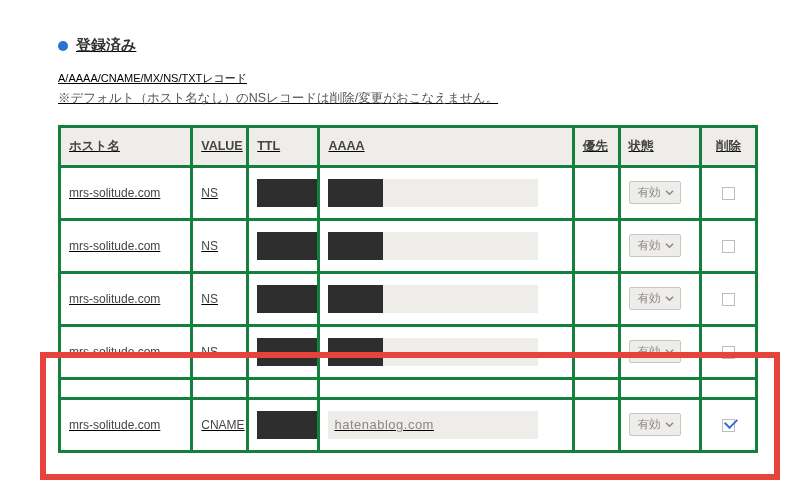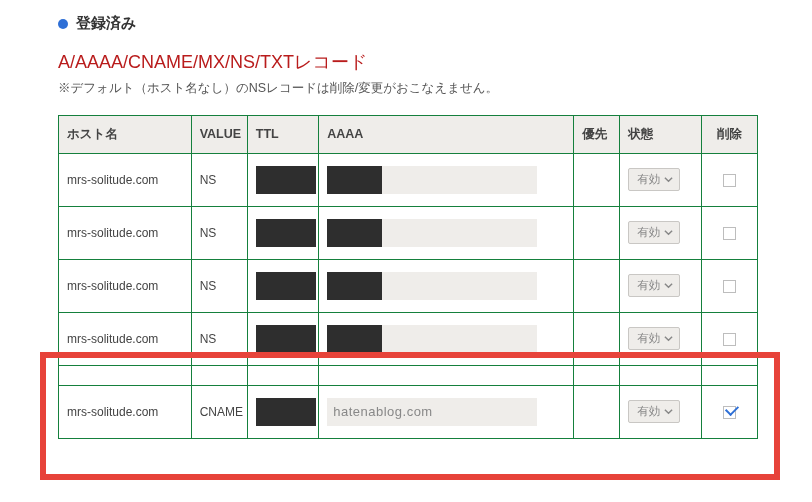"登録済み" .content { padding: 14px 58px 0 58px -> 36px 58px 0 58px; text-decoration: none -> underline }
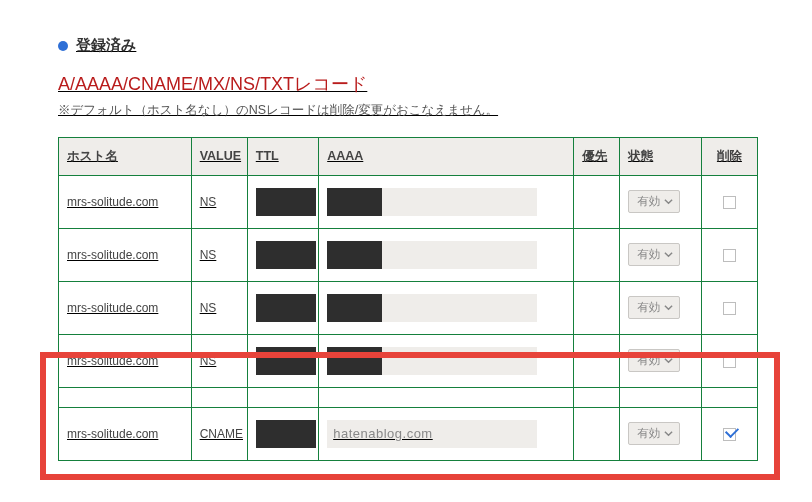"A/AAAA/CNAME/MX/NS/TXTレコード" .subtitle-line { color: #b91c1c -> #000000; font-size: 18px -> 11px }
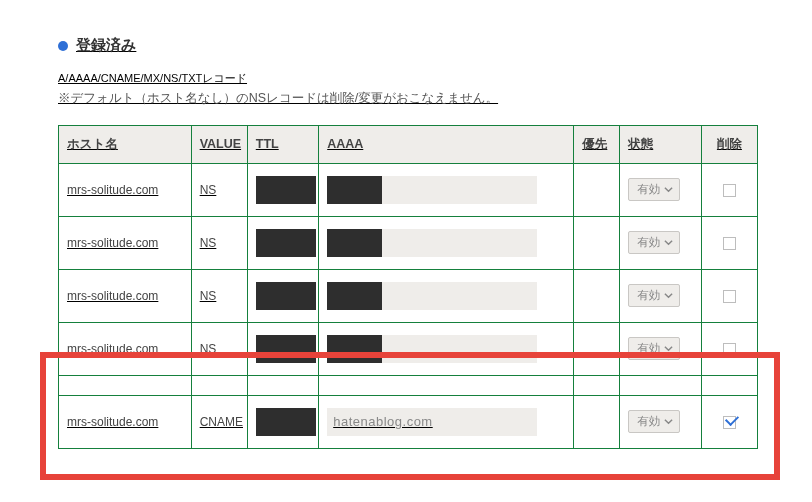"ホスト名" th, td { border: 1px solid #15803d -> 3px solid #15803d }
